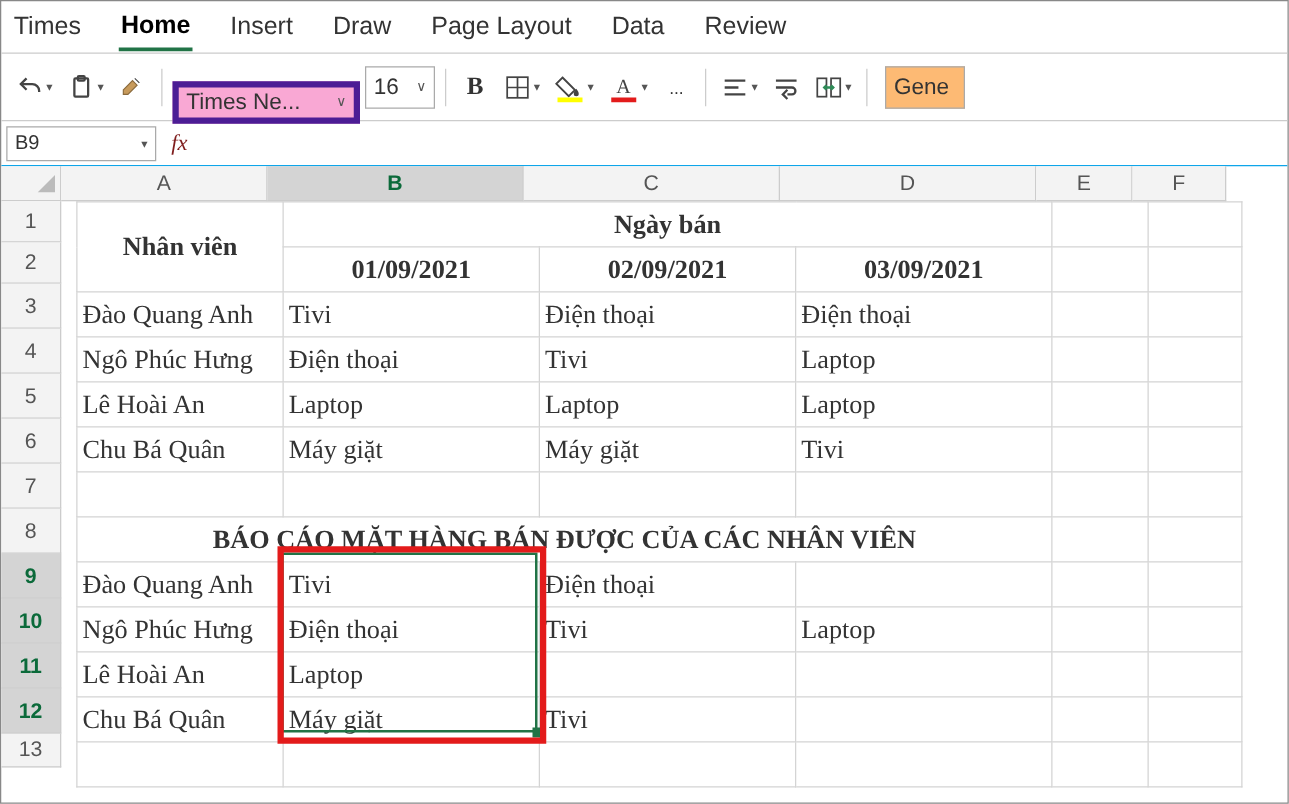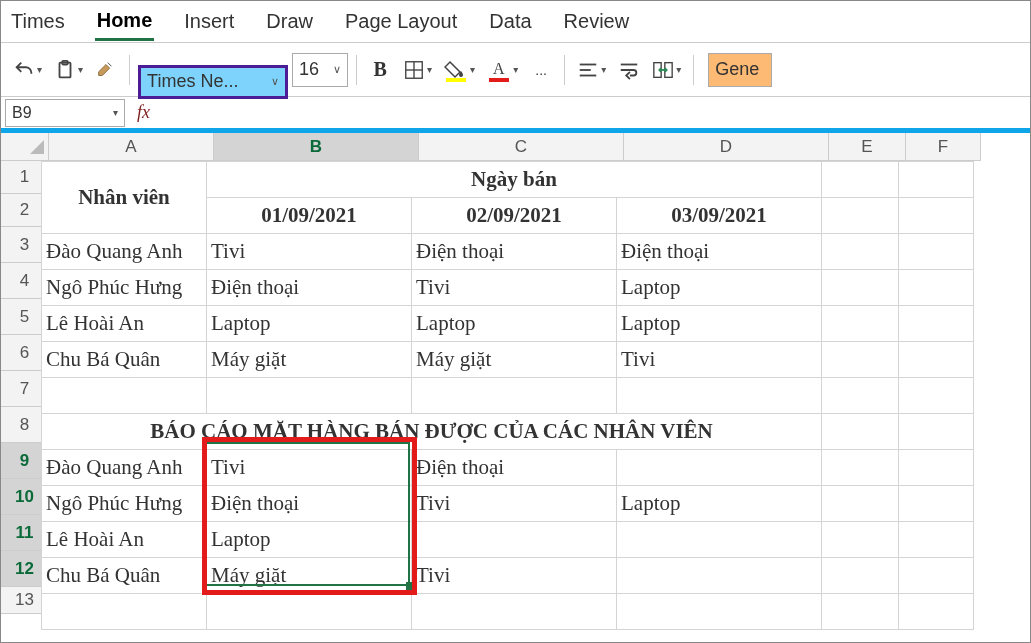"Times Ne..." .font-name { background: #7dd3fc -> #f9a8d4; border: 3px solid #4c1d95 -> 5px solid #4c1d95 }
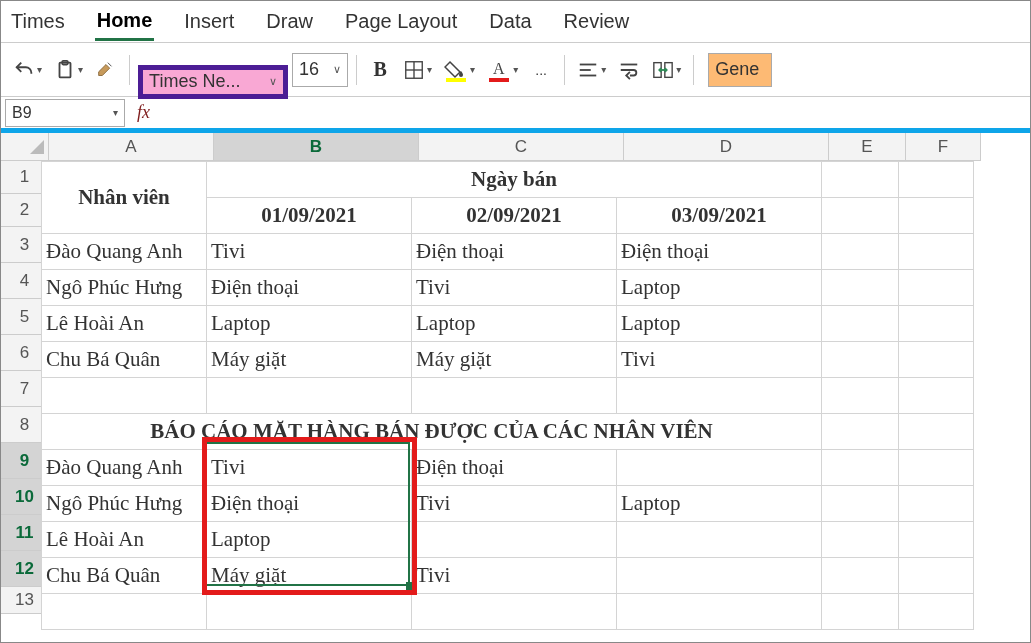"B9" .formula-bar { border-bottom: 5px solid #0ea5e9 -> 1px solid #0ea5e9 }
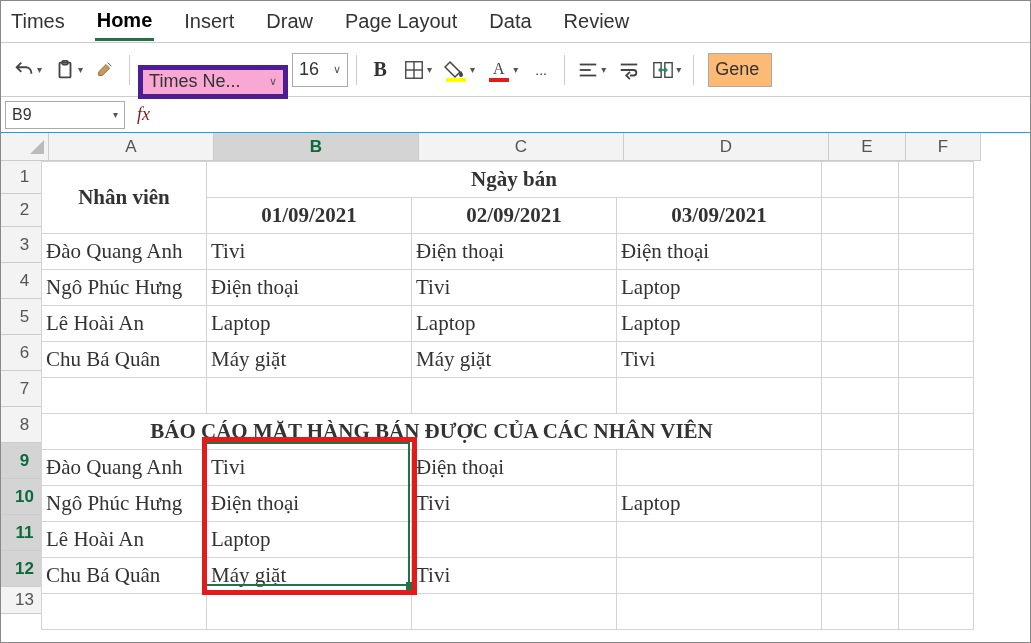"Nhân viên" .cells { left: 40px -> 60px }
